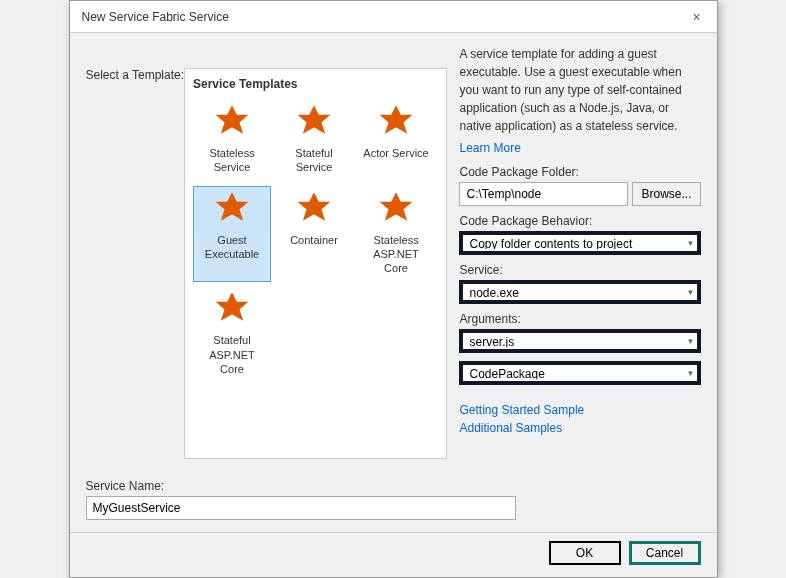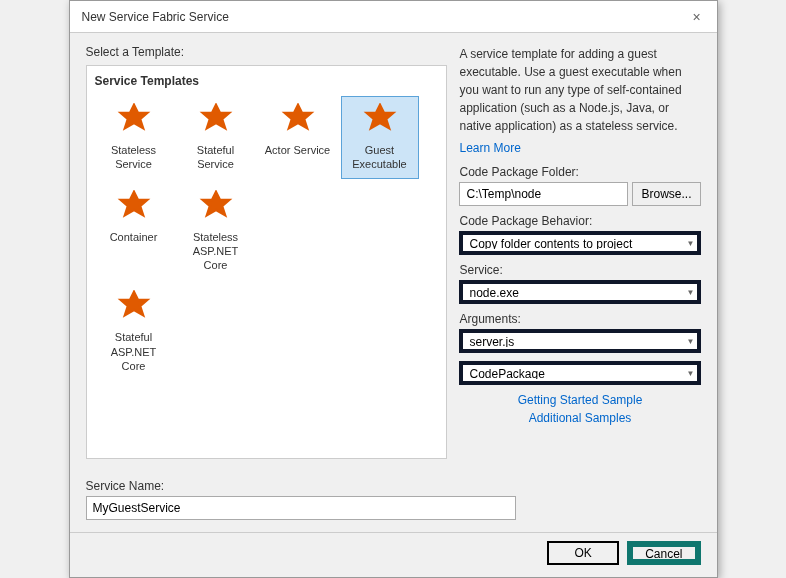"Select a Template:" .left-panel { flex-direction: column -> row; margin-top: none -> 23px }
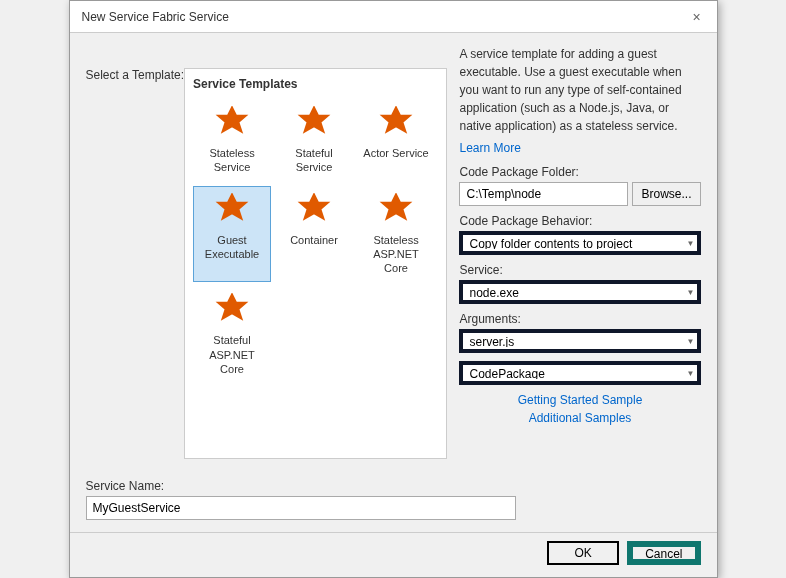"Getting Started Sample" .samples-section { margin-top: none -> 10px; text-align: center -> none }
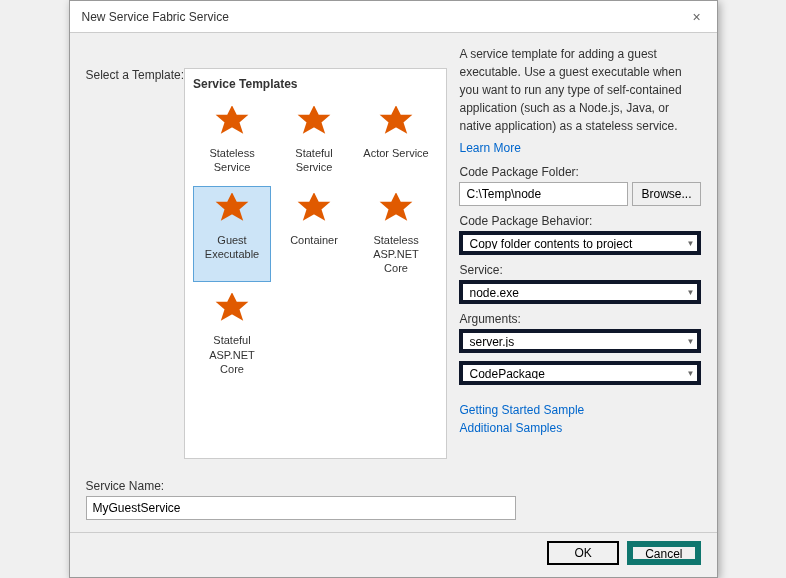"Cancel" .dialog-btn { border: 6px solid #0f766e -> 3px solid #0f766e }
